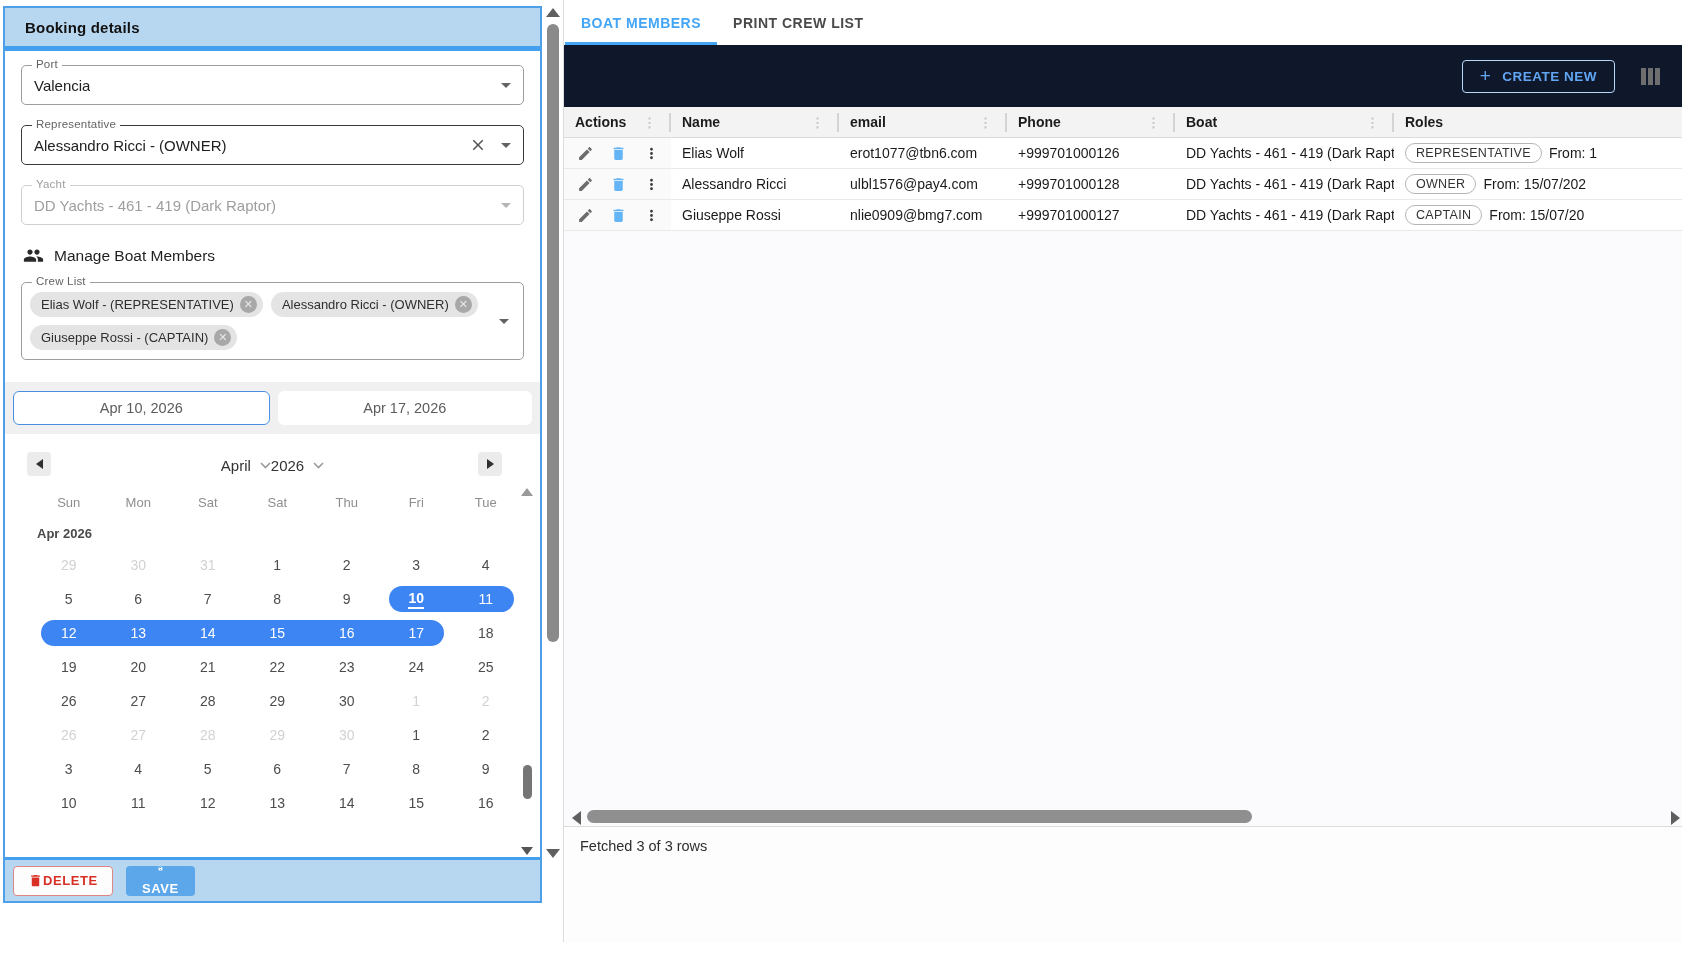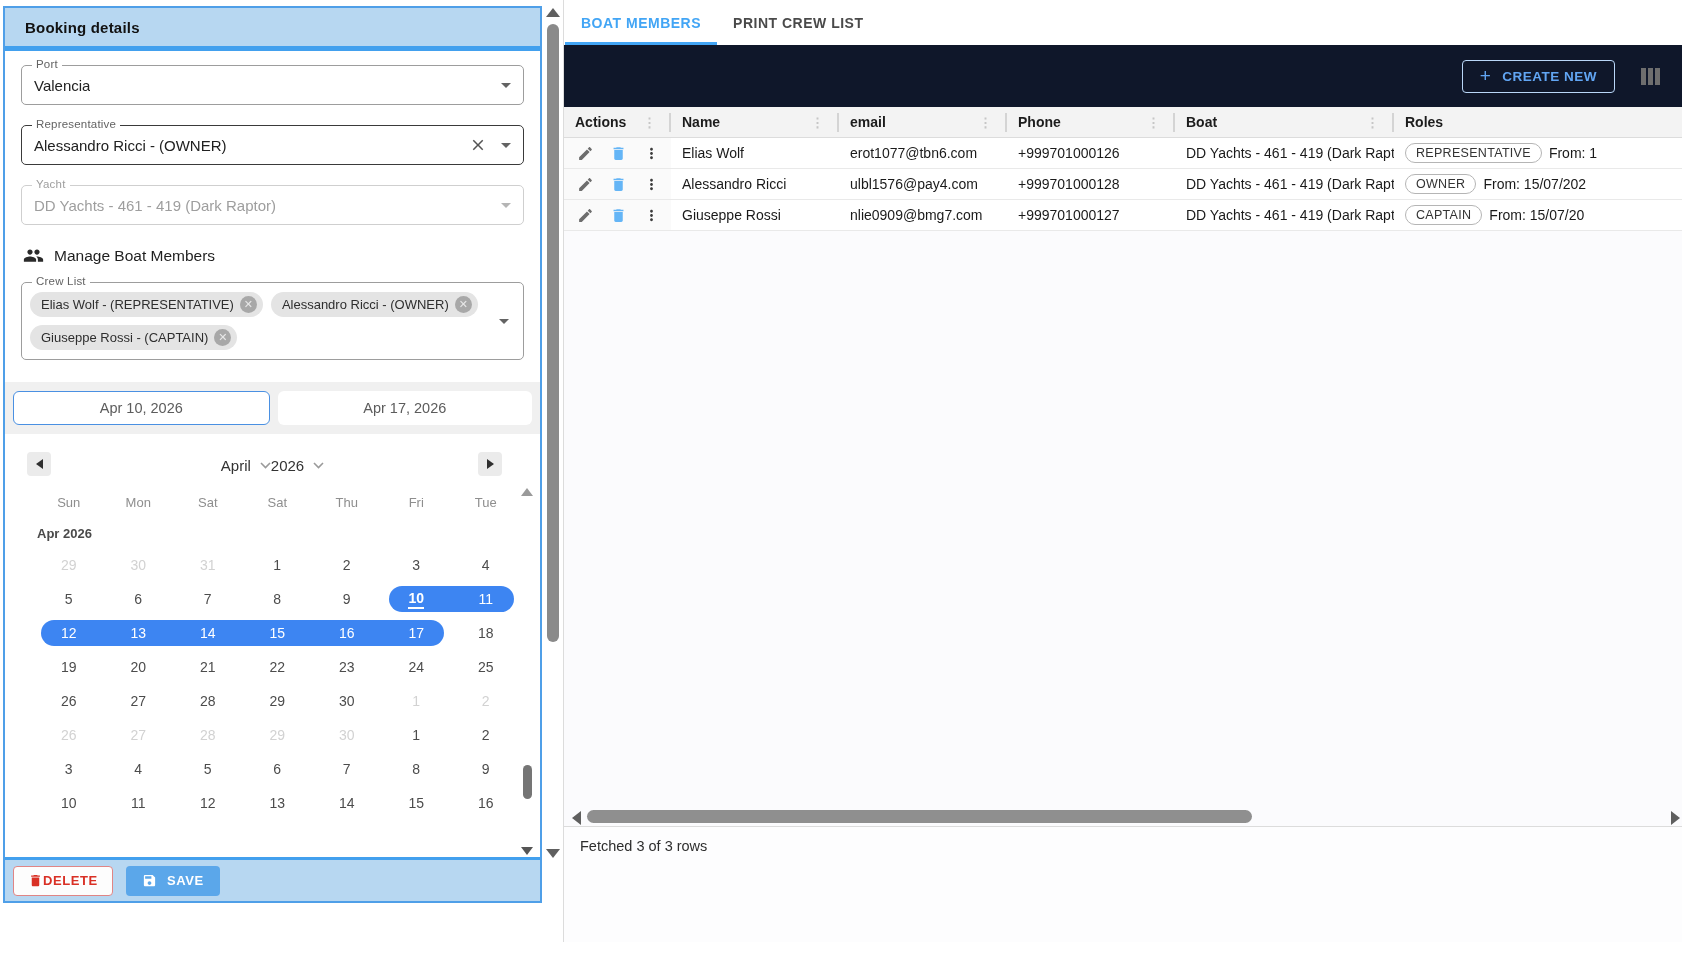"SAVE" .btn-save { flex-direction: none -> column }
